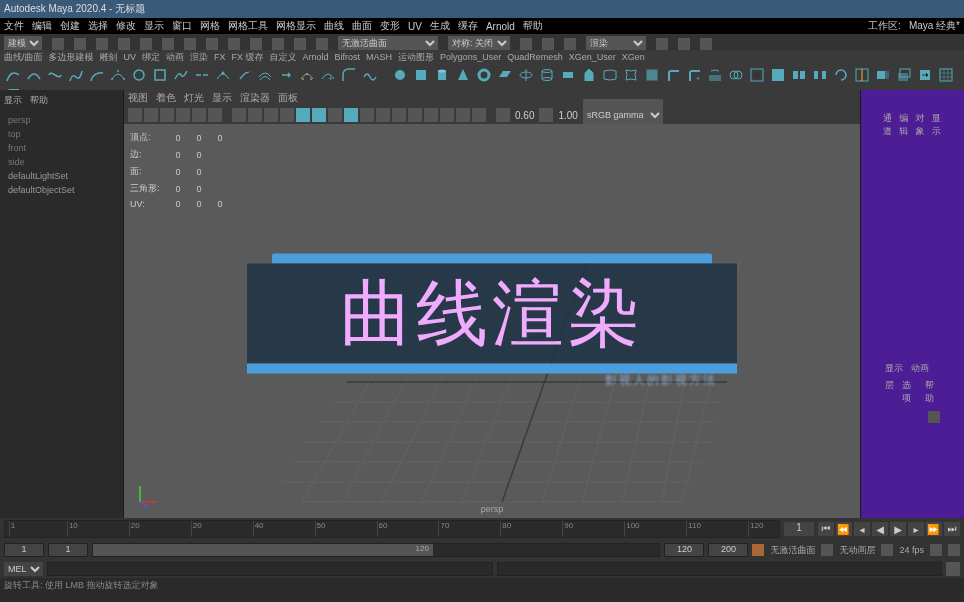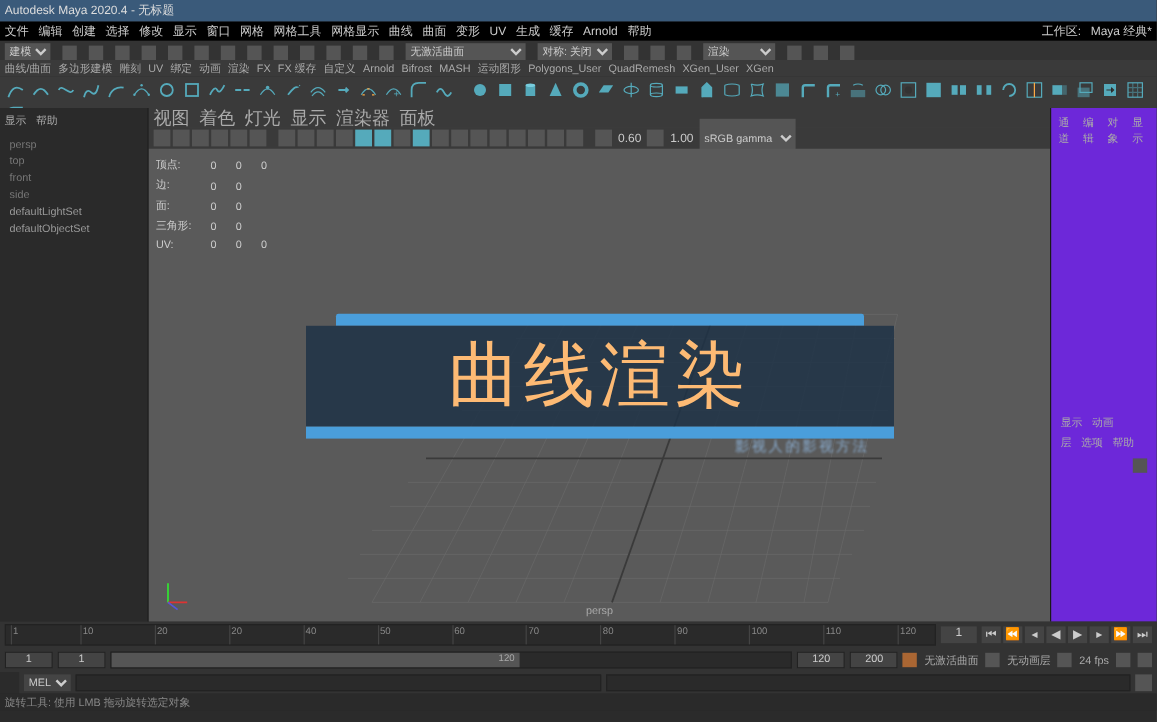"视图" .viewport-menu { font-size: 15px -> 10px }
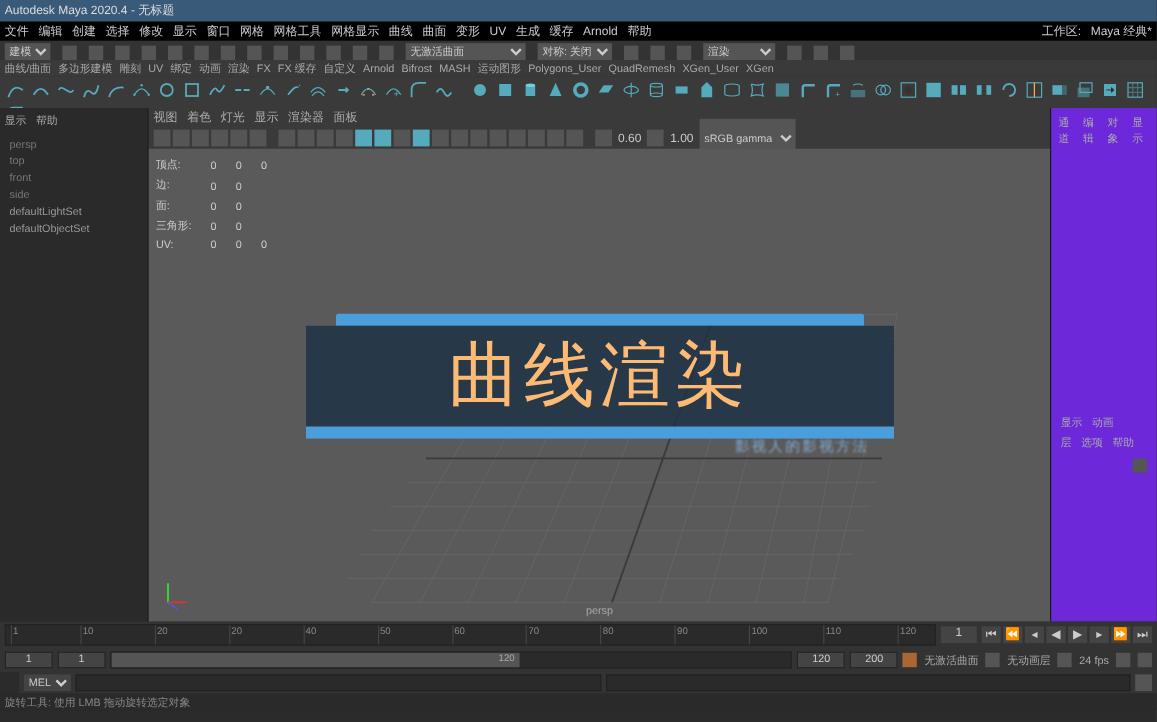"通道" .right-panel { background: #6d28d9 -> #4c1d95; padding: 4px -> 20px; width: 89px -> 104px }
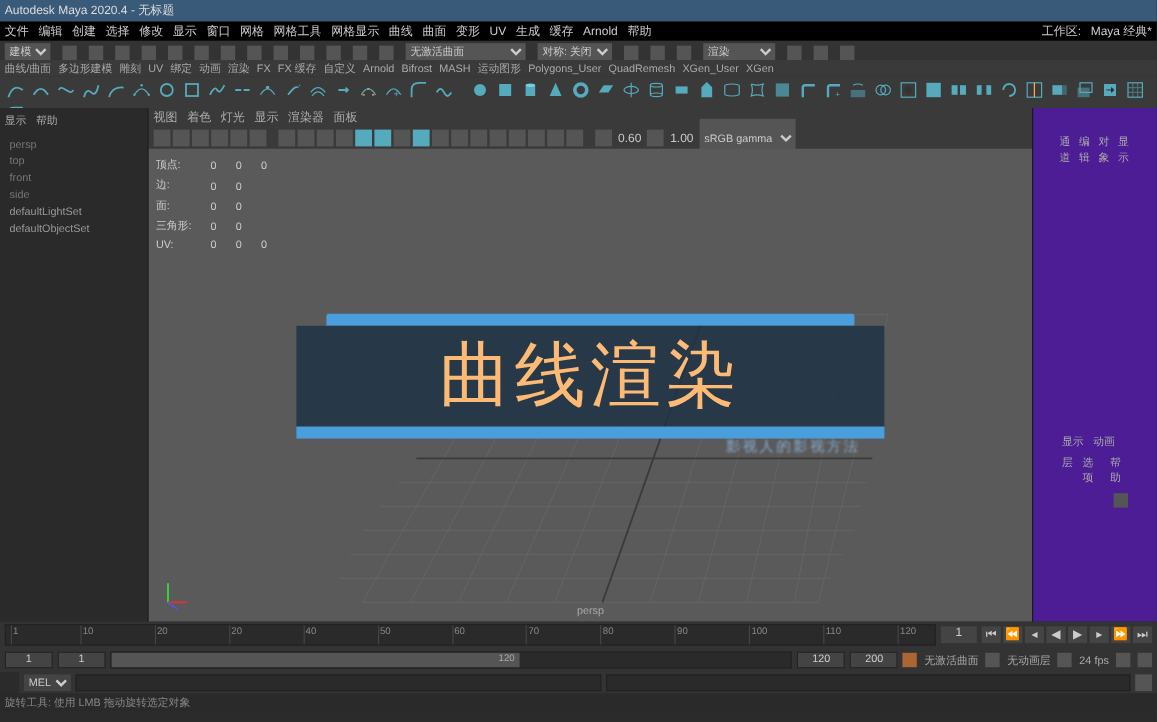"曲线渲染" .overlay-banner .title { color: #fdba74 -> #f0abfc; font-size: 59px -> 72px }
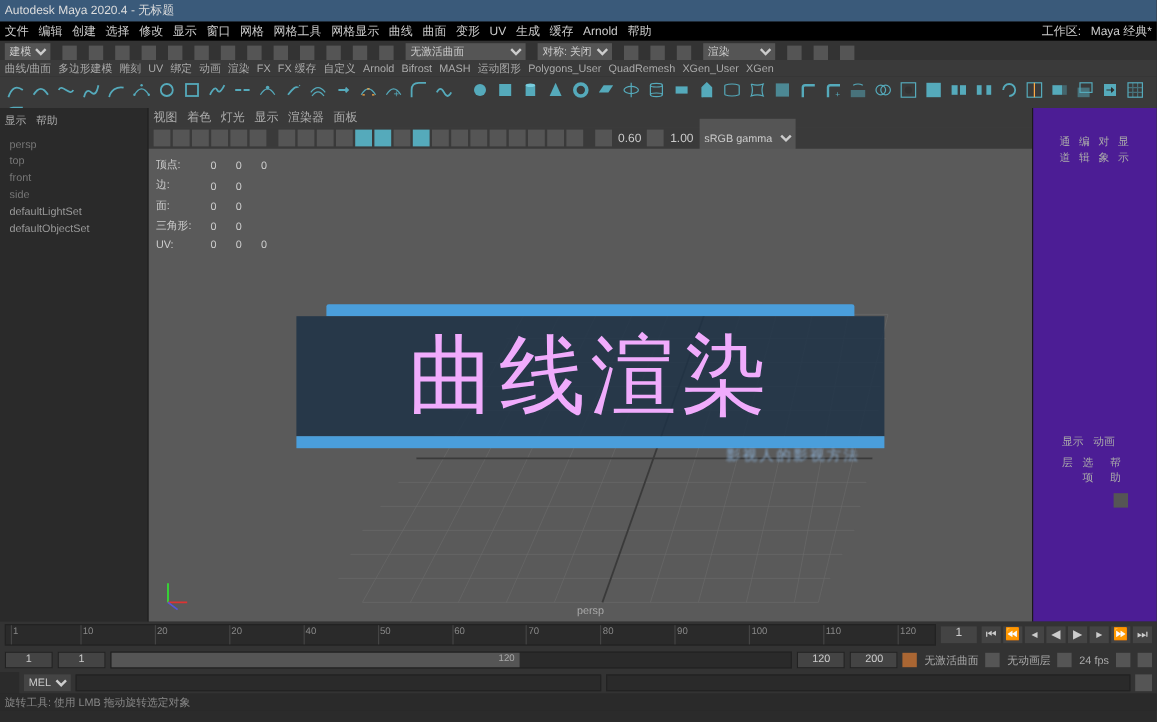"MEL" .cmd-line { margin-left: 16px -> none }
